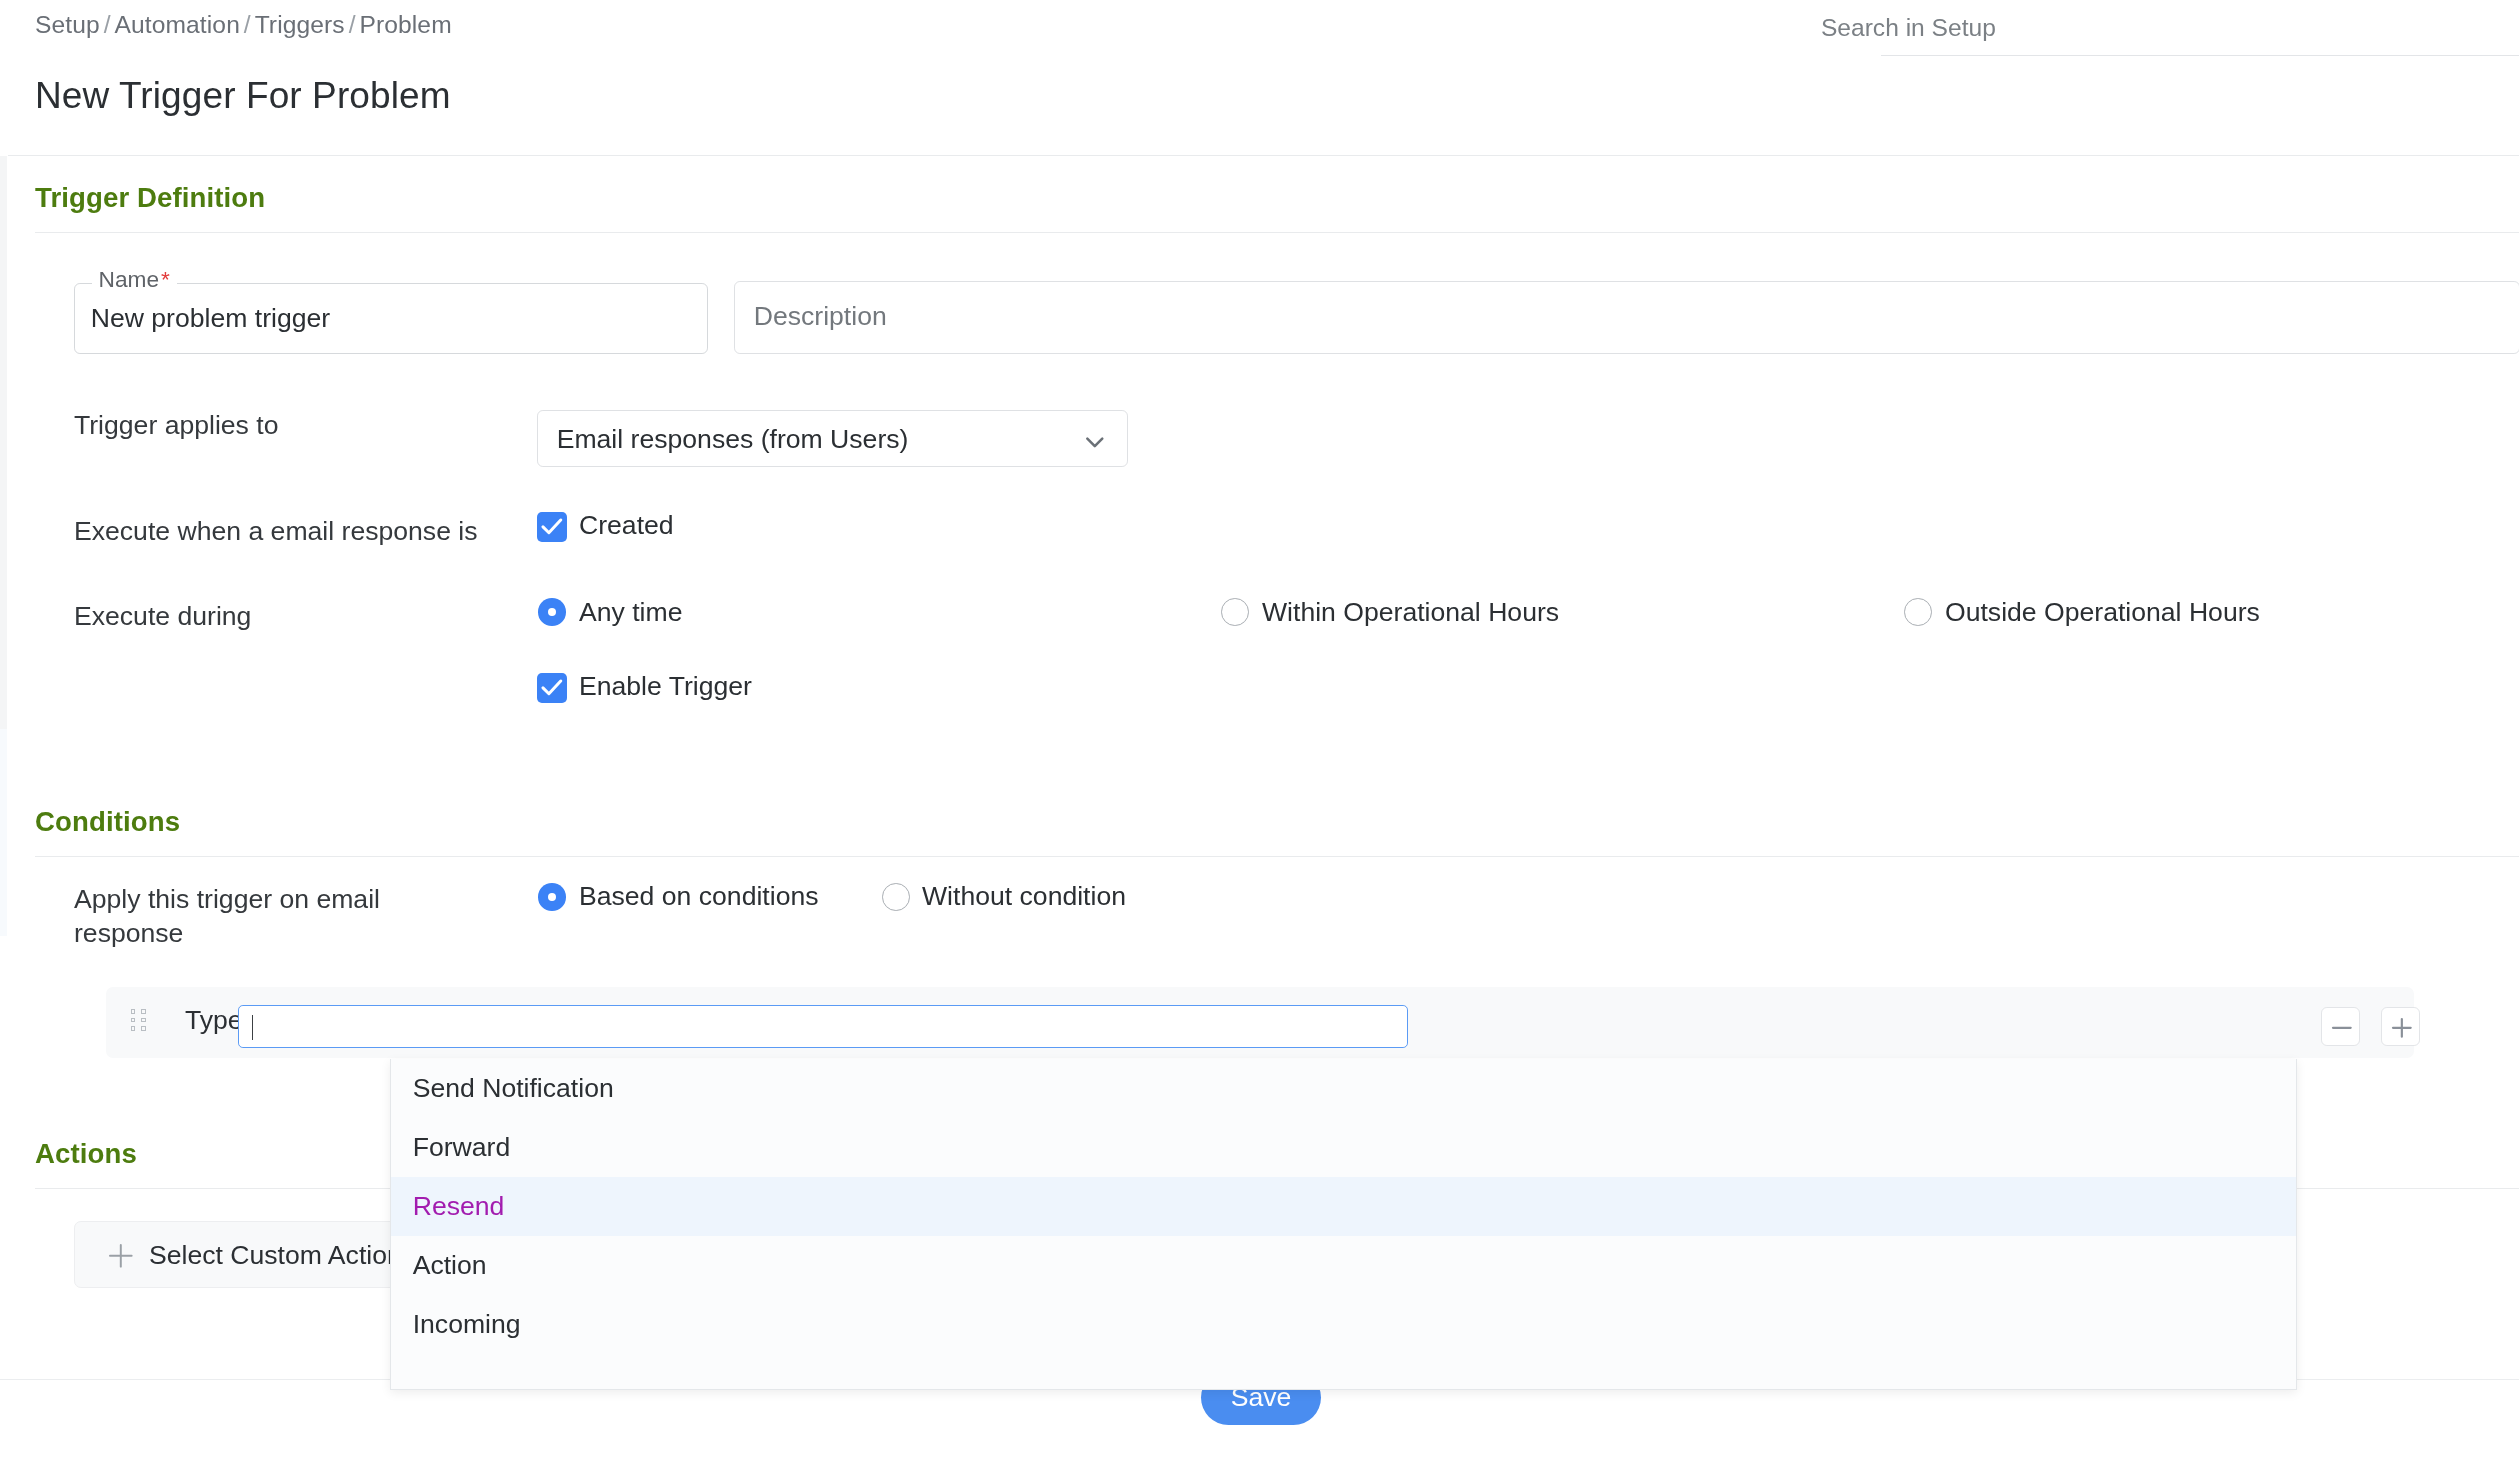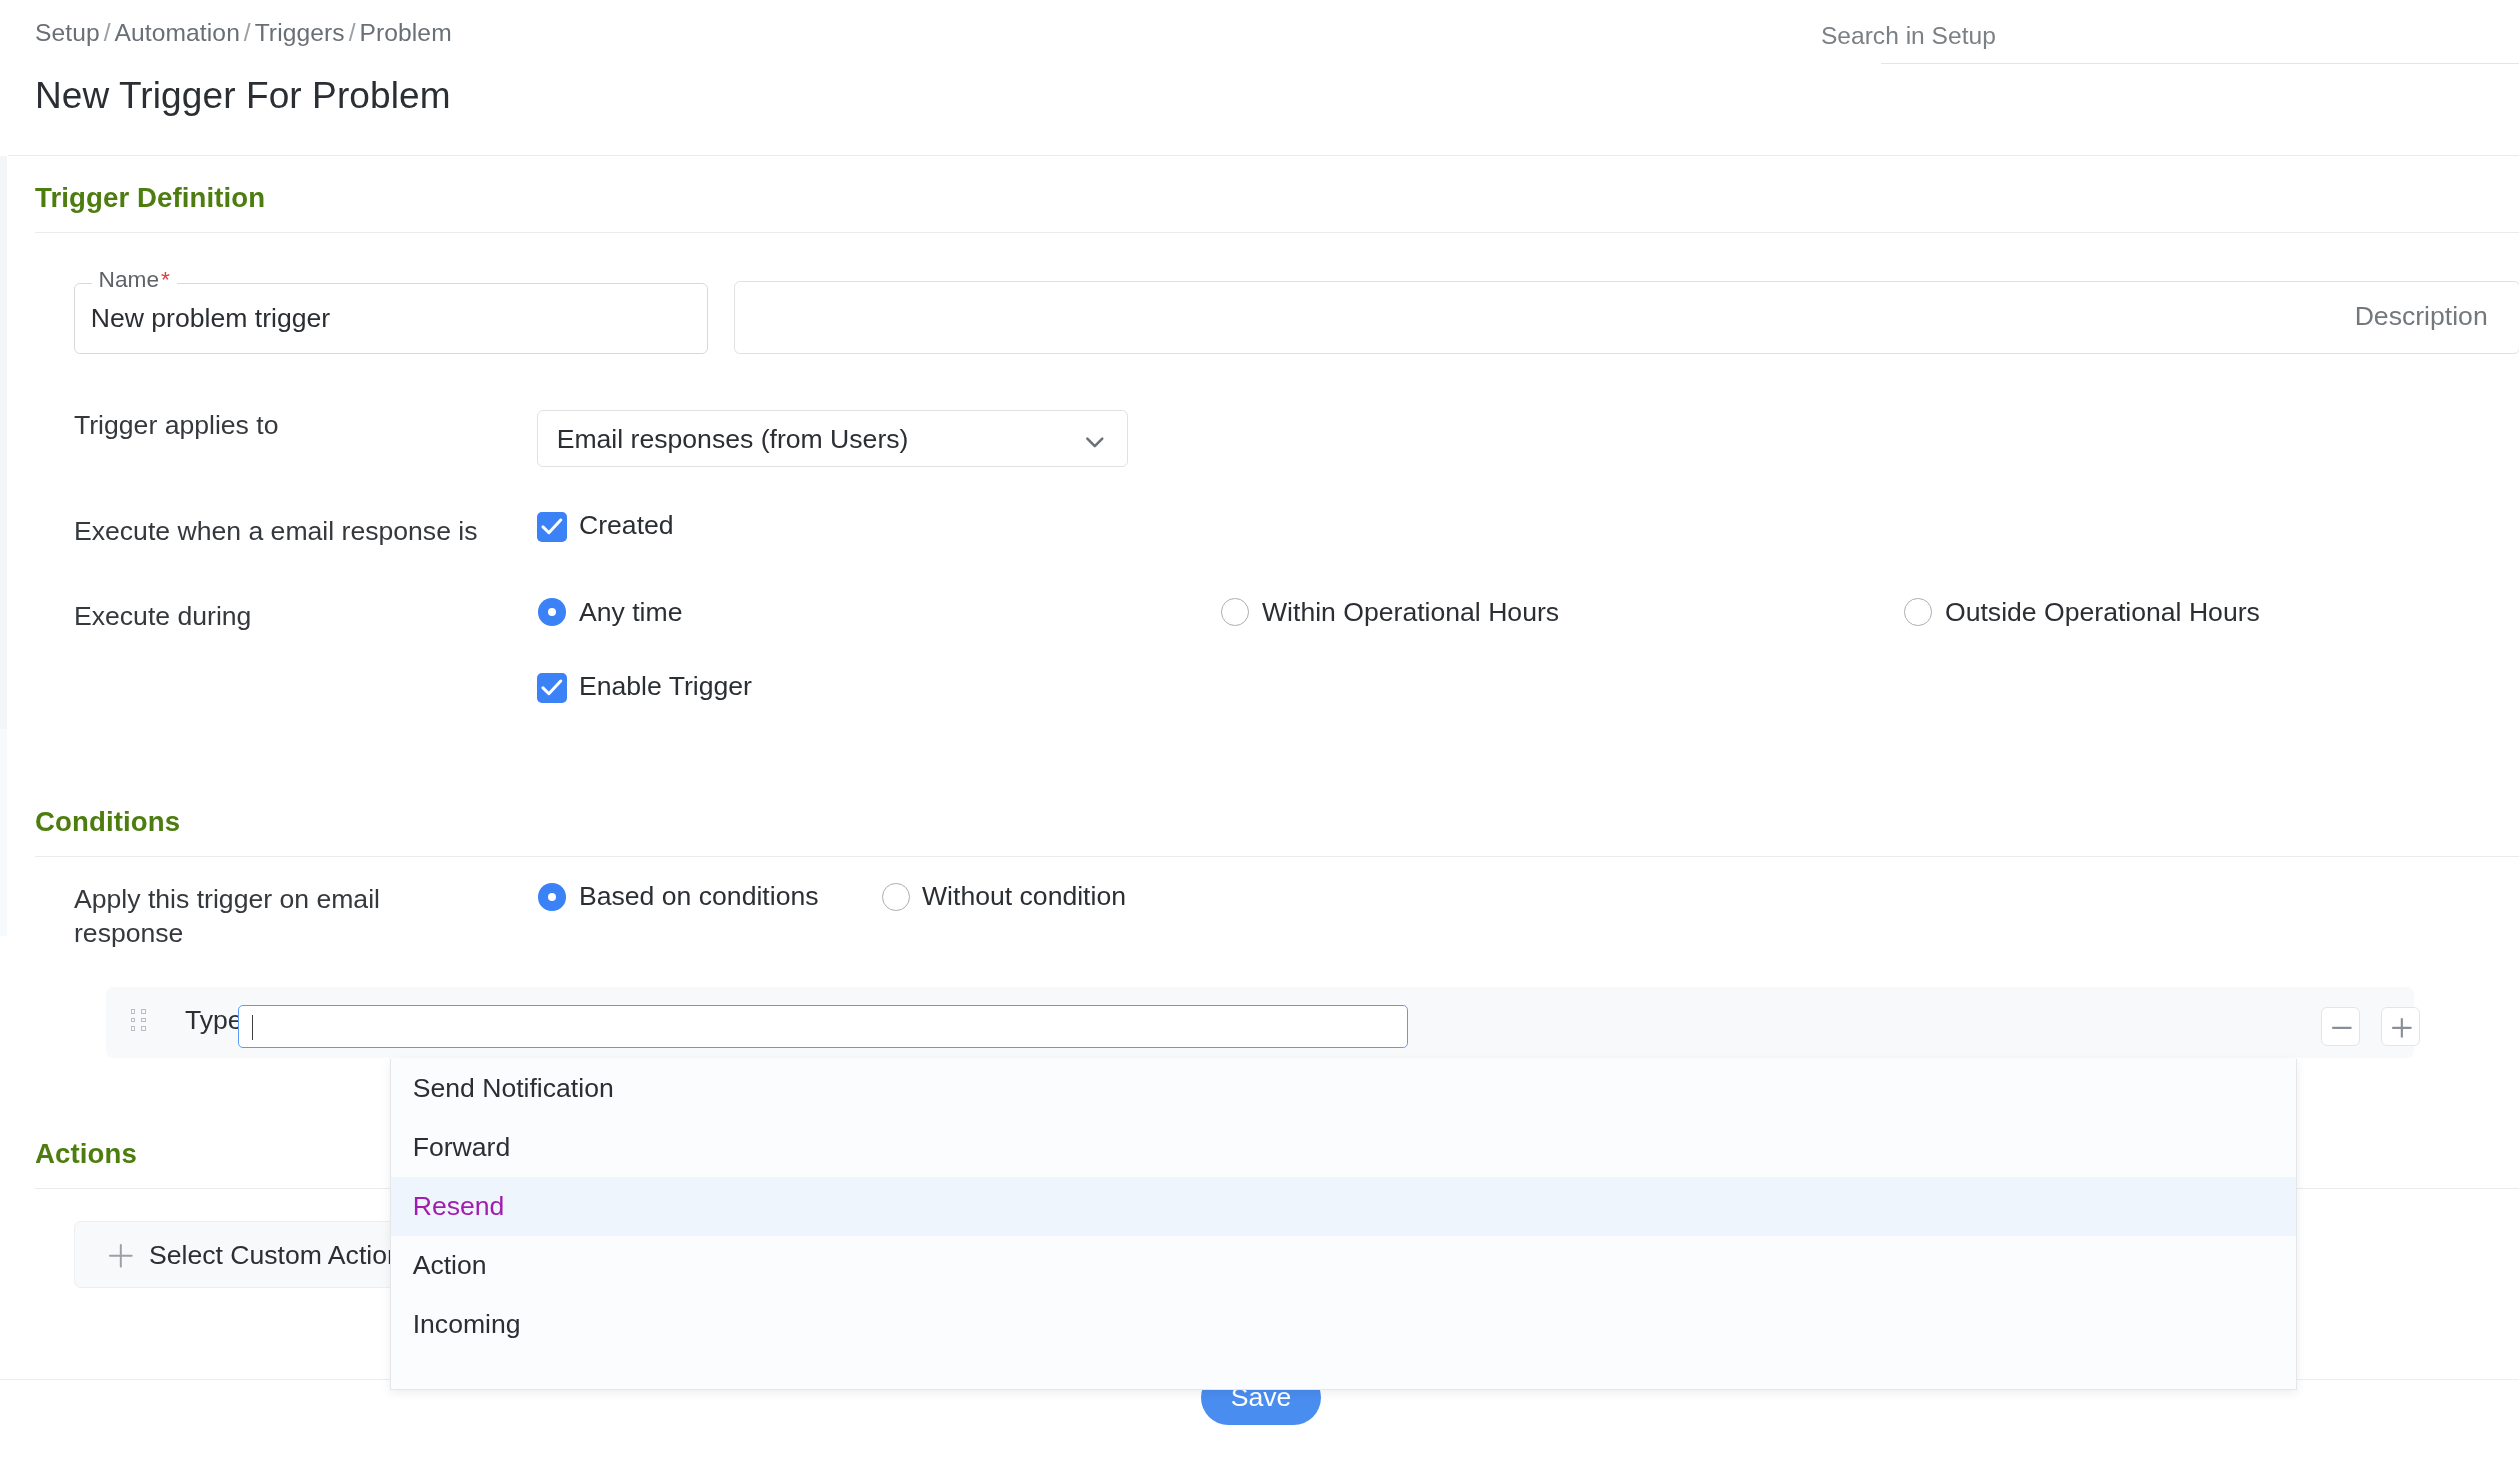"Setup / Automation / Triggers" .topbar { margin-top: 8px -> none }
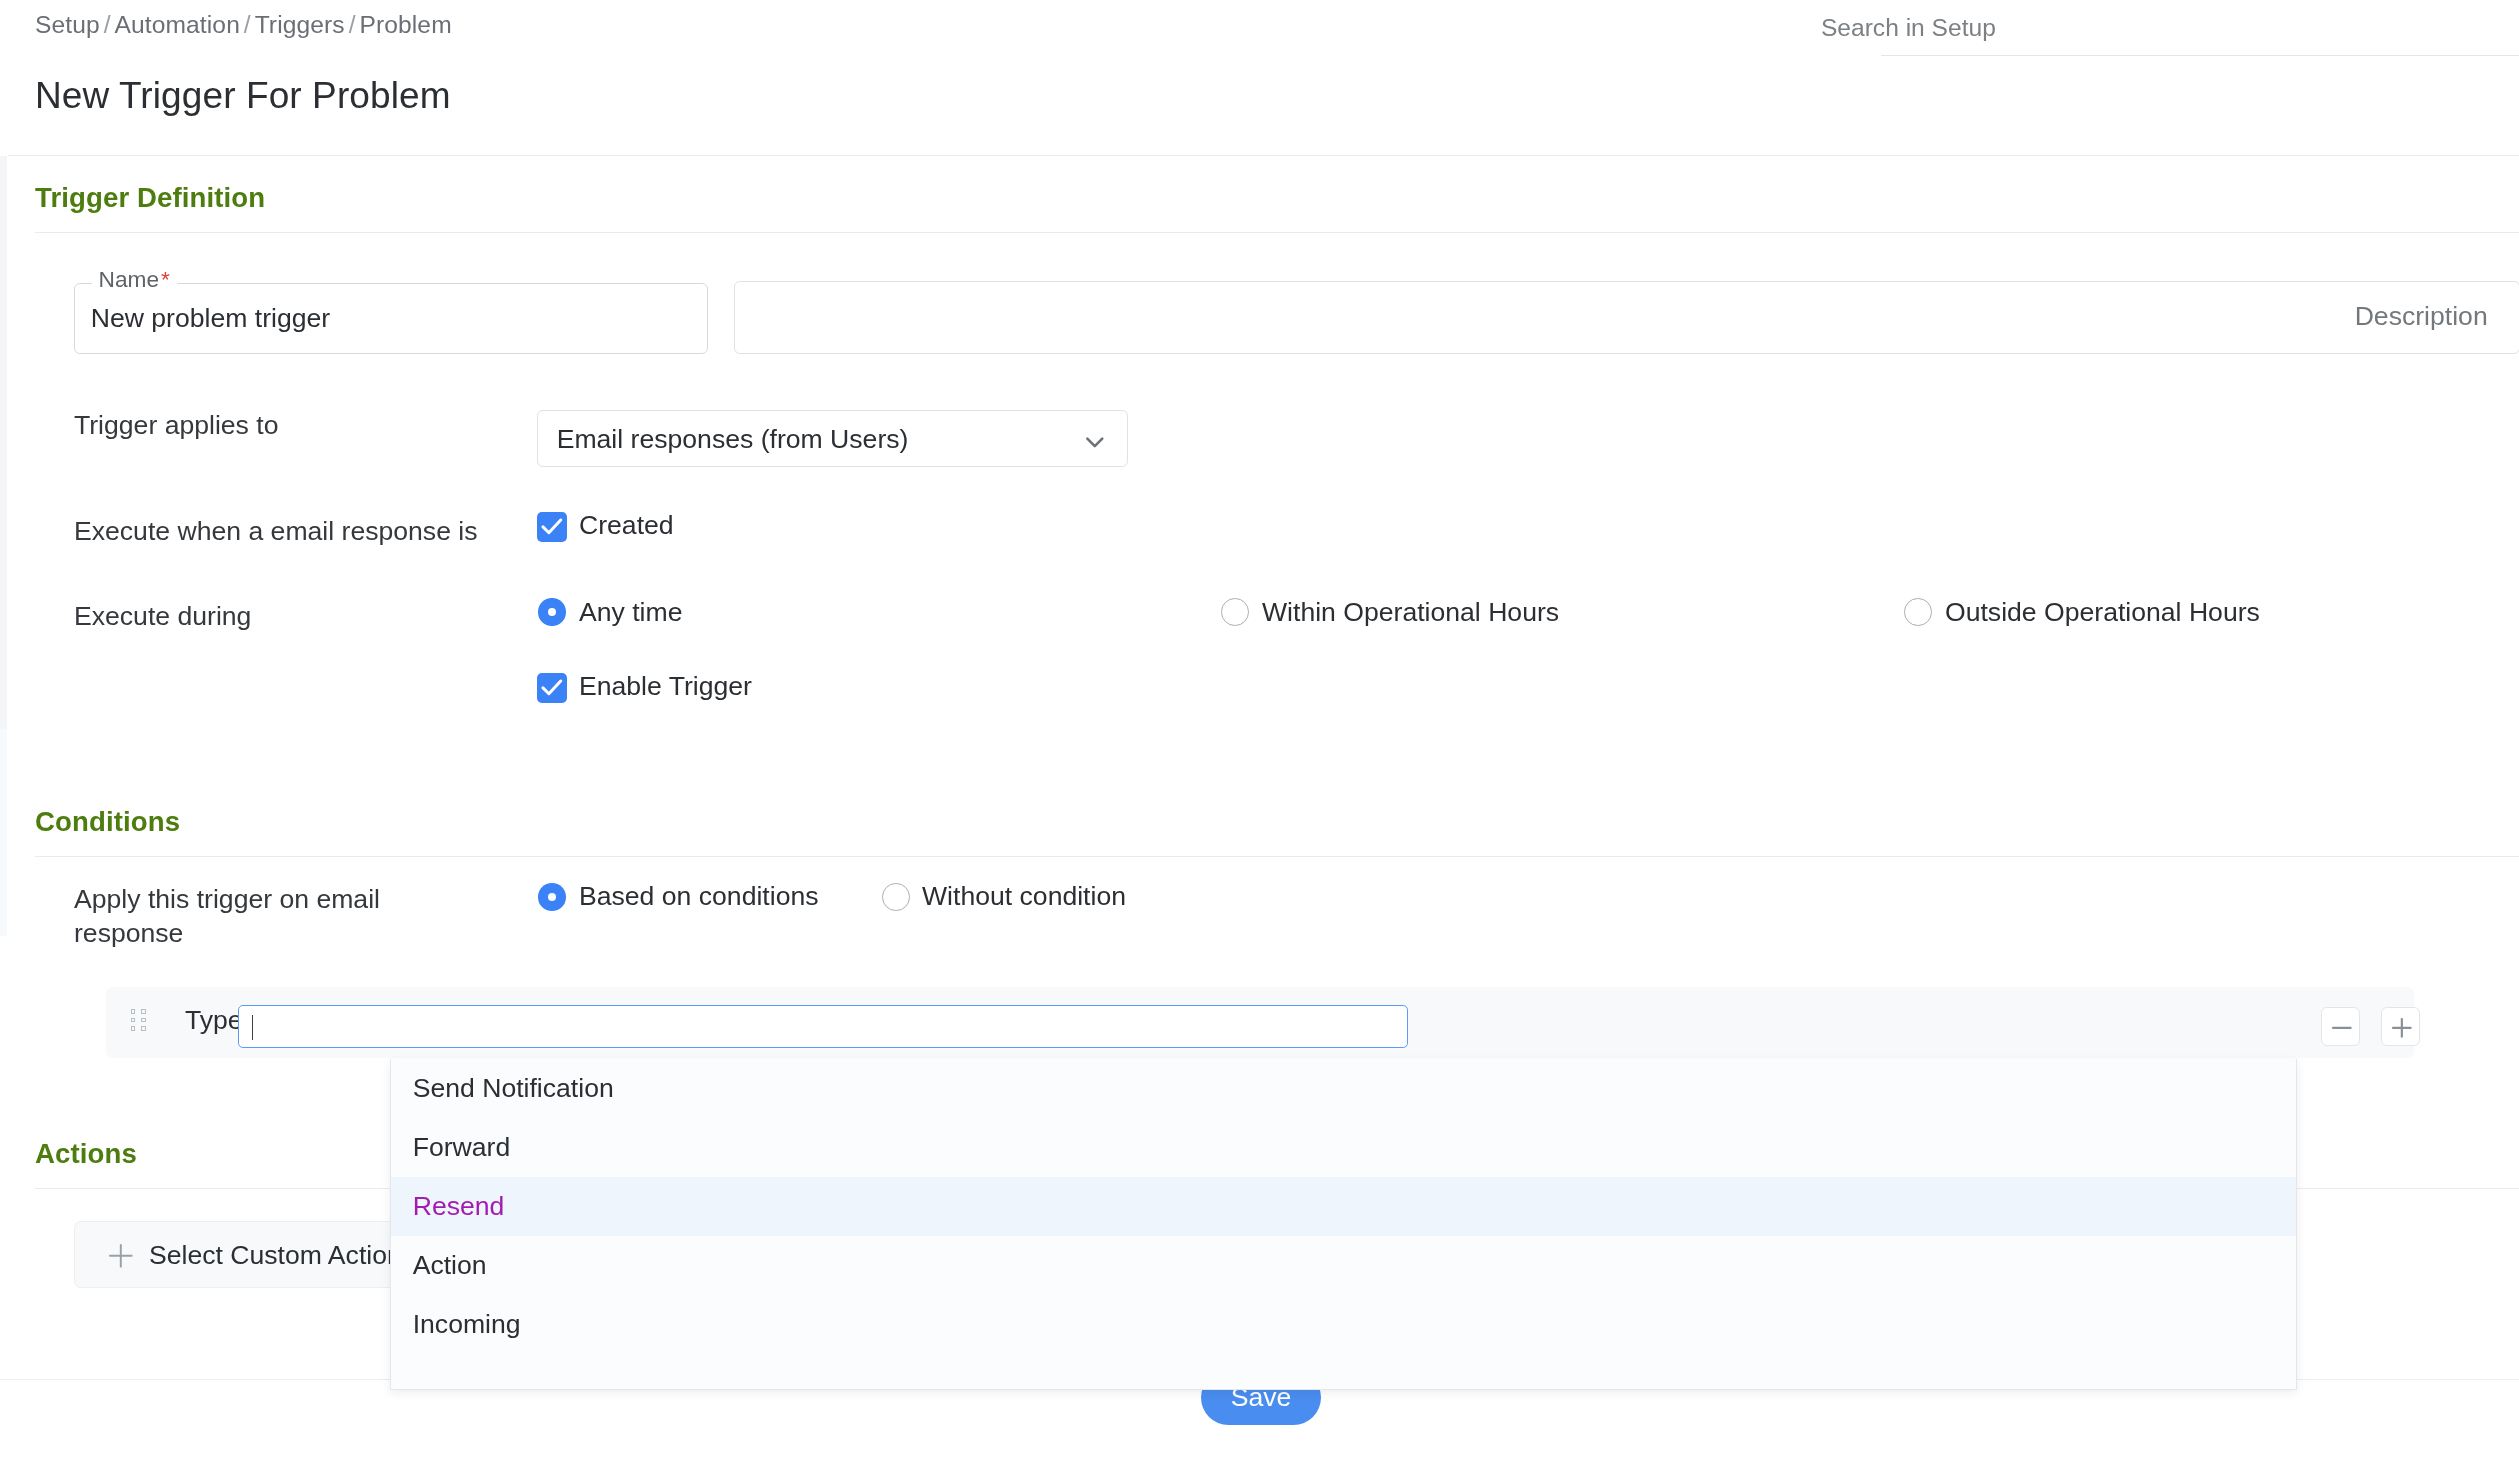"Description" .desc-input { text-align: right -> none }
